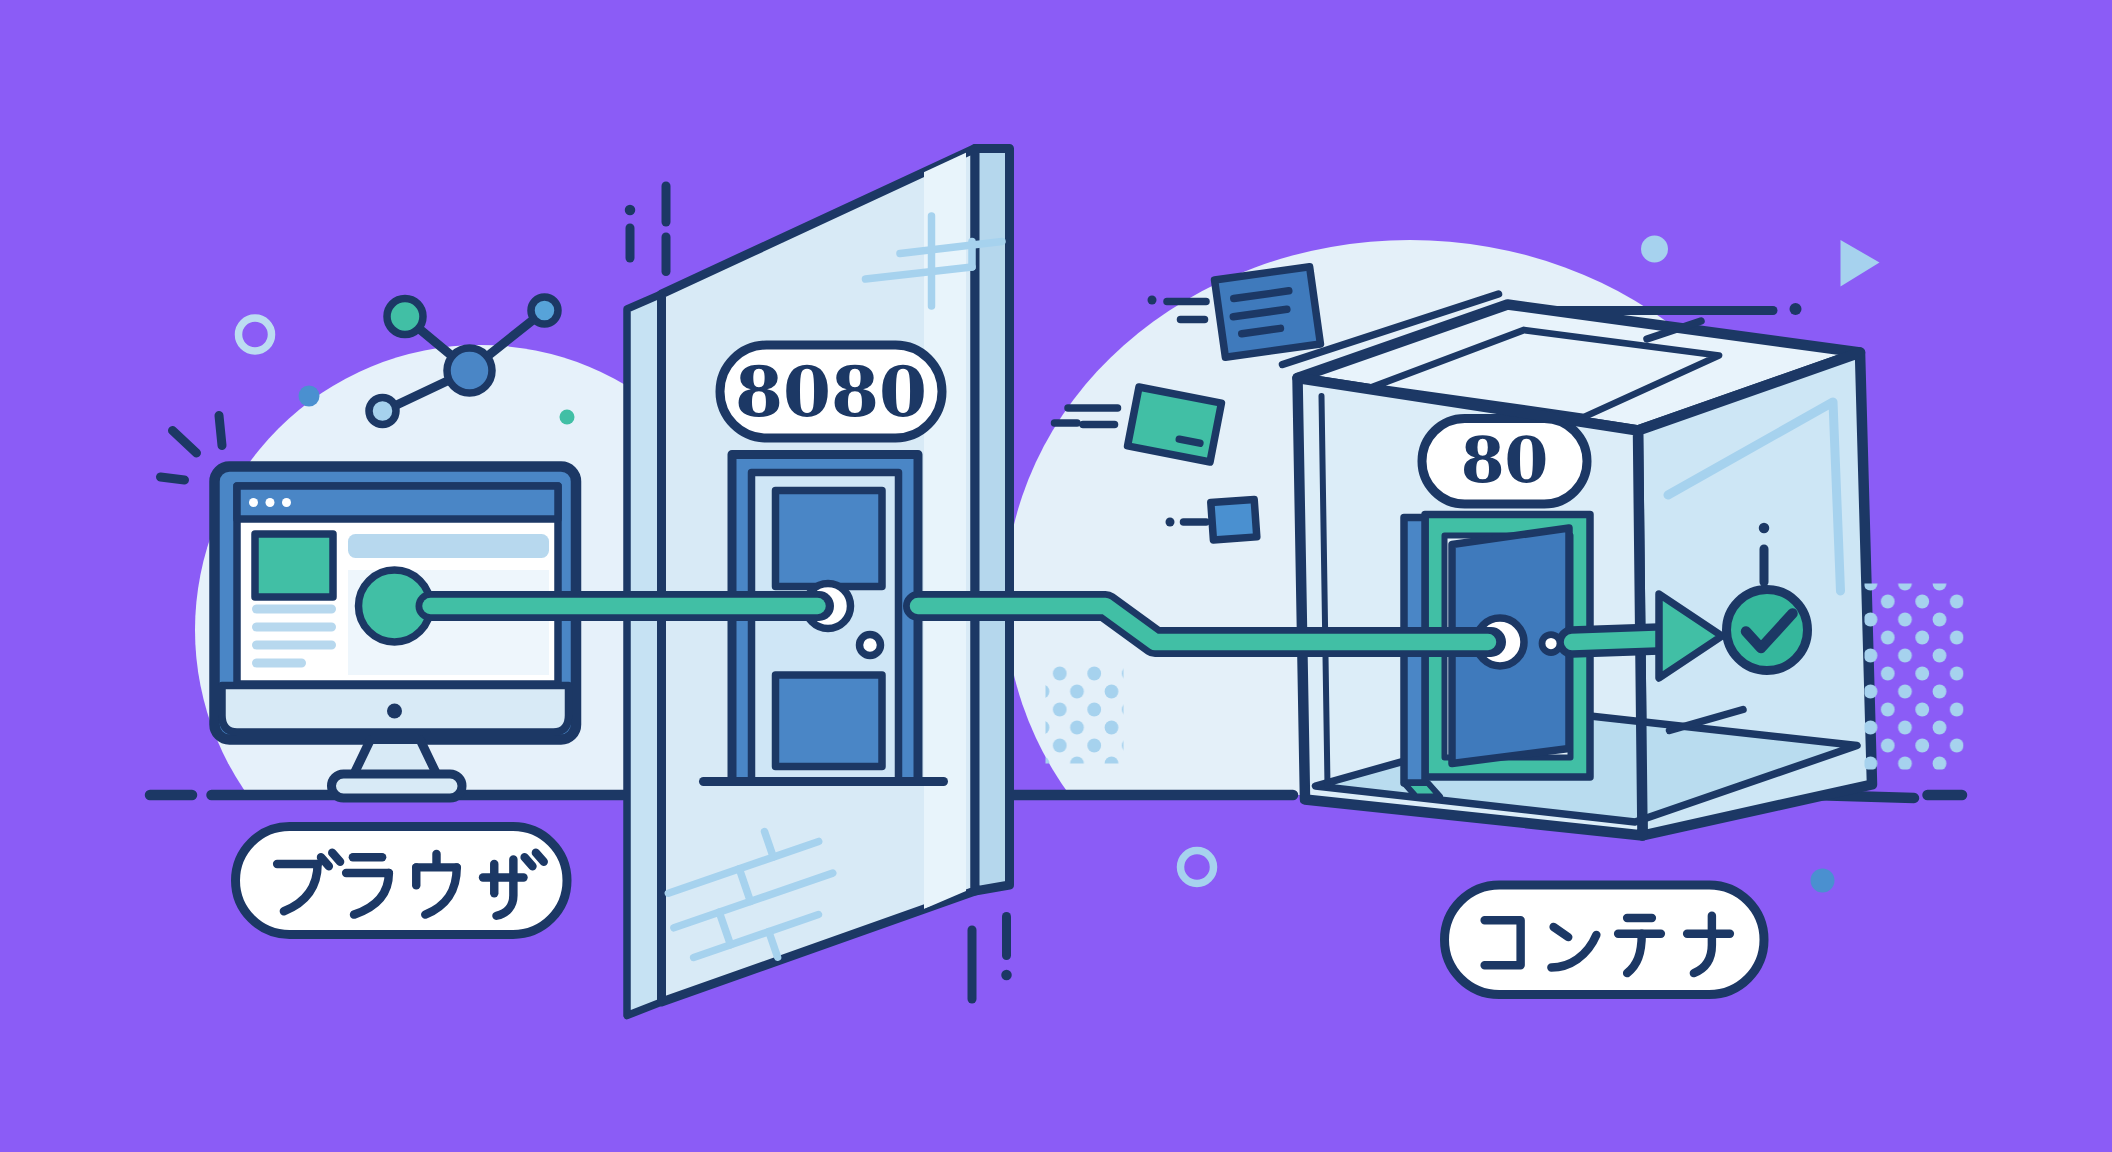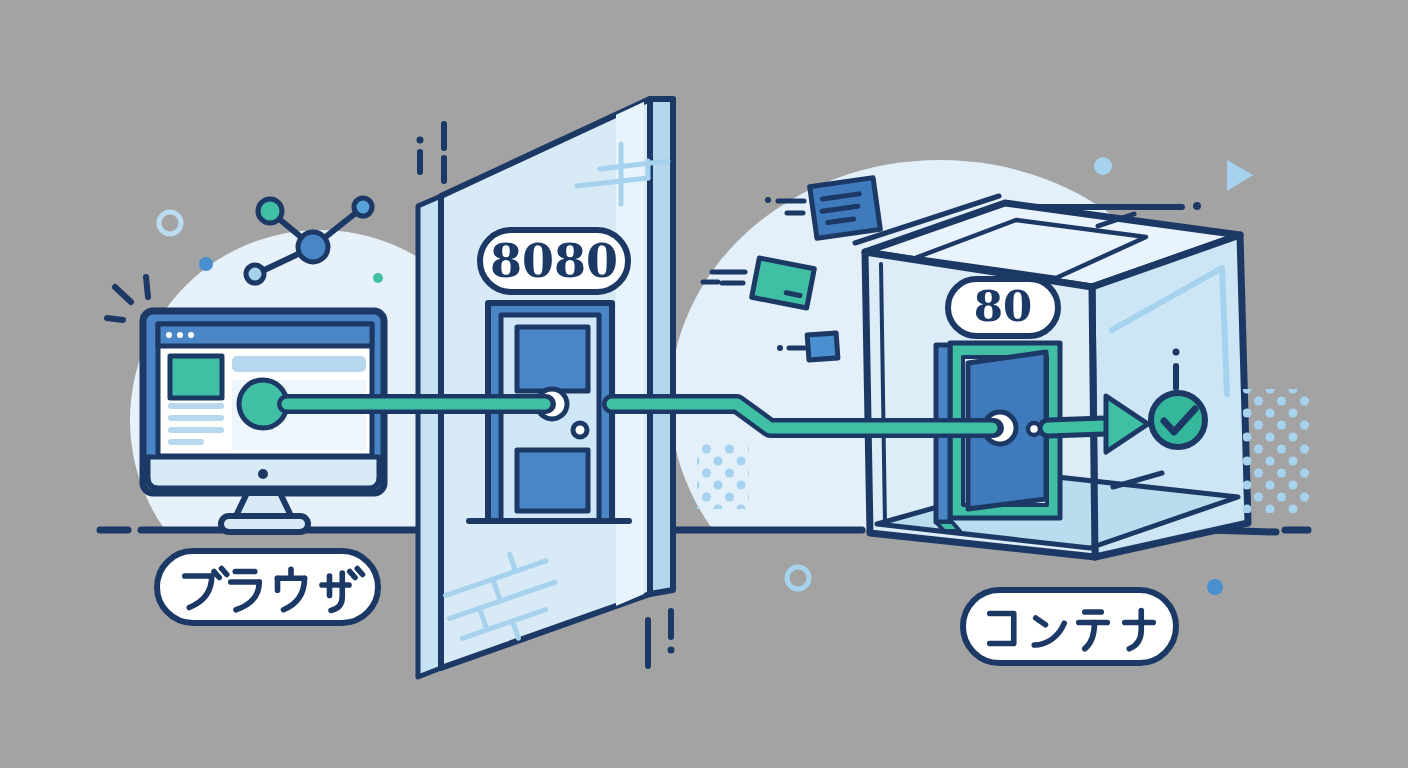"8080" .stage { background: #a3a3a3 -> #8b5cf6 }
